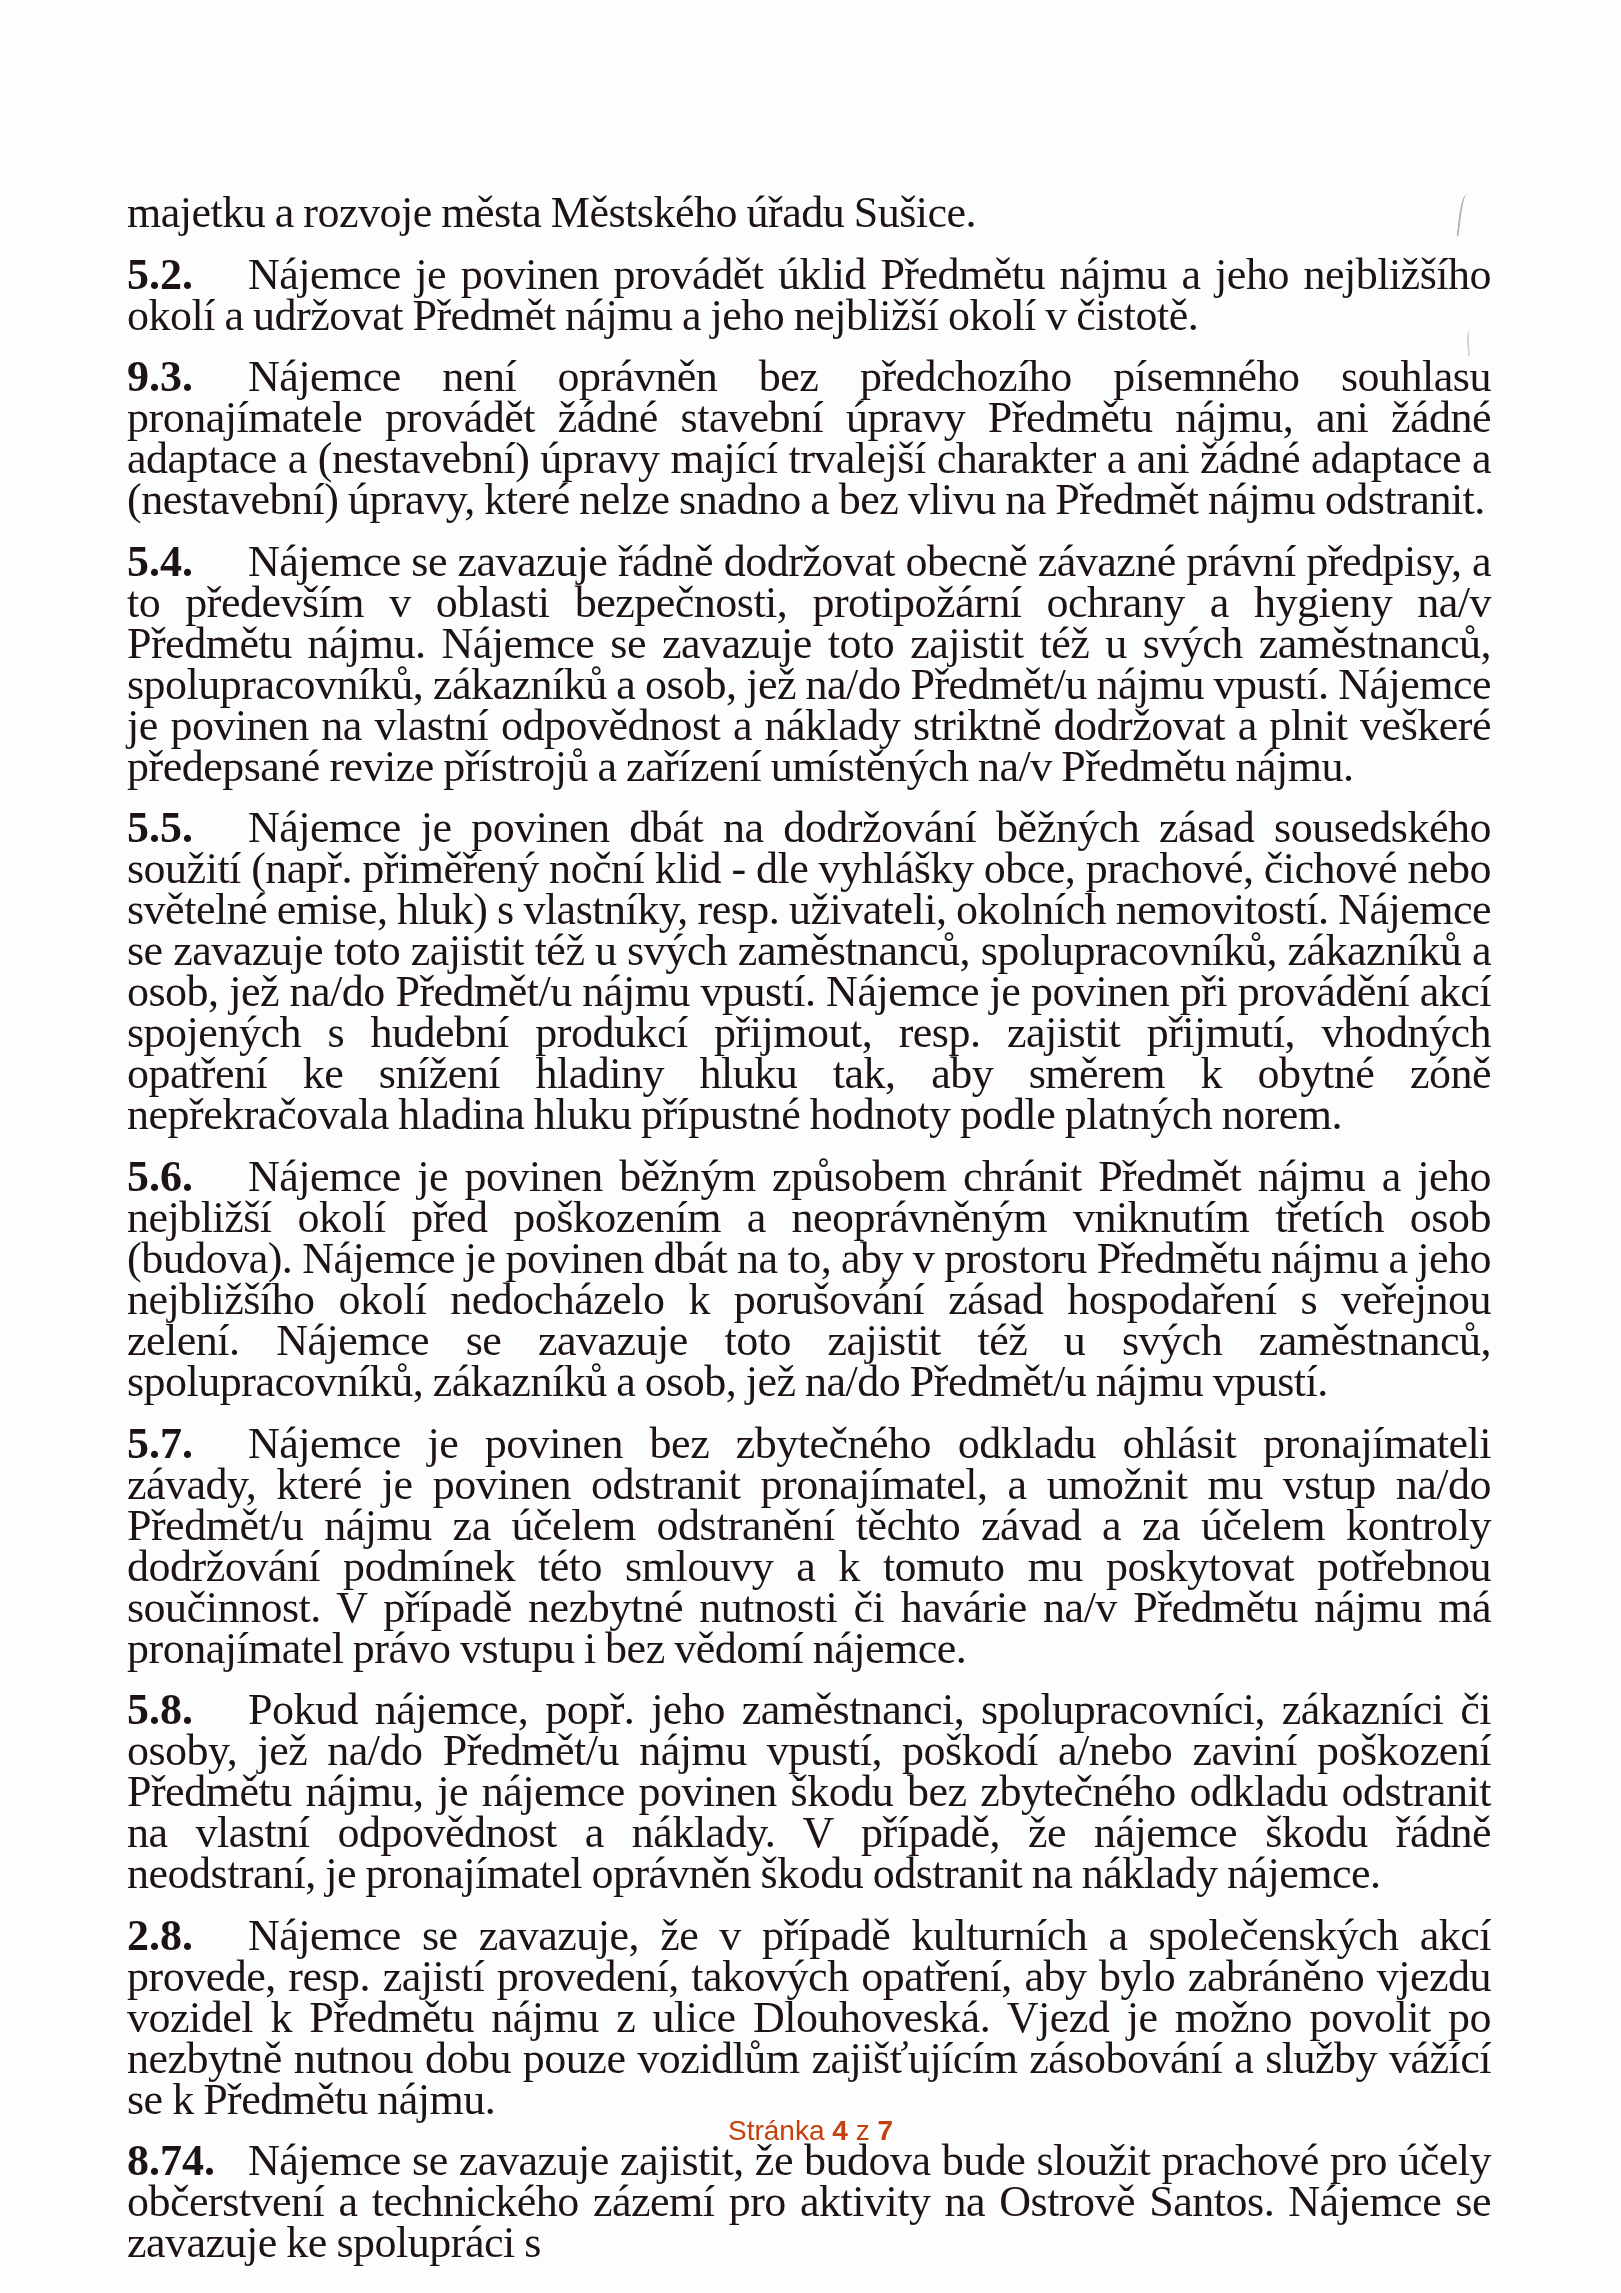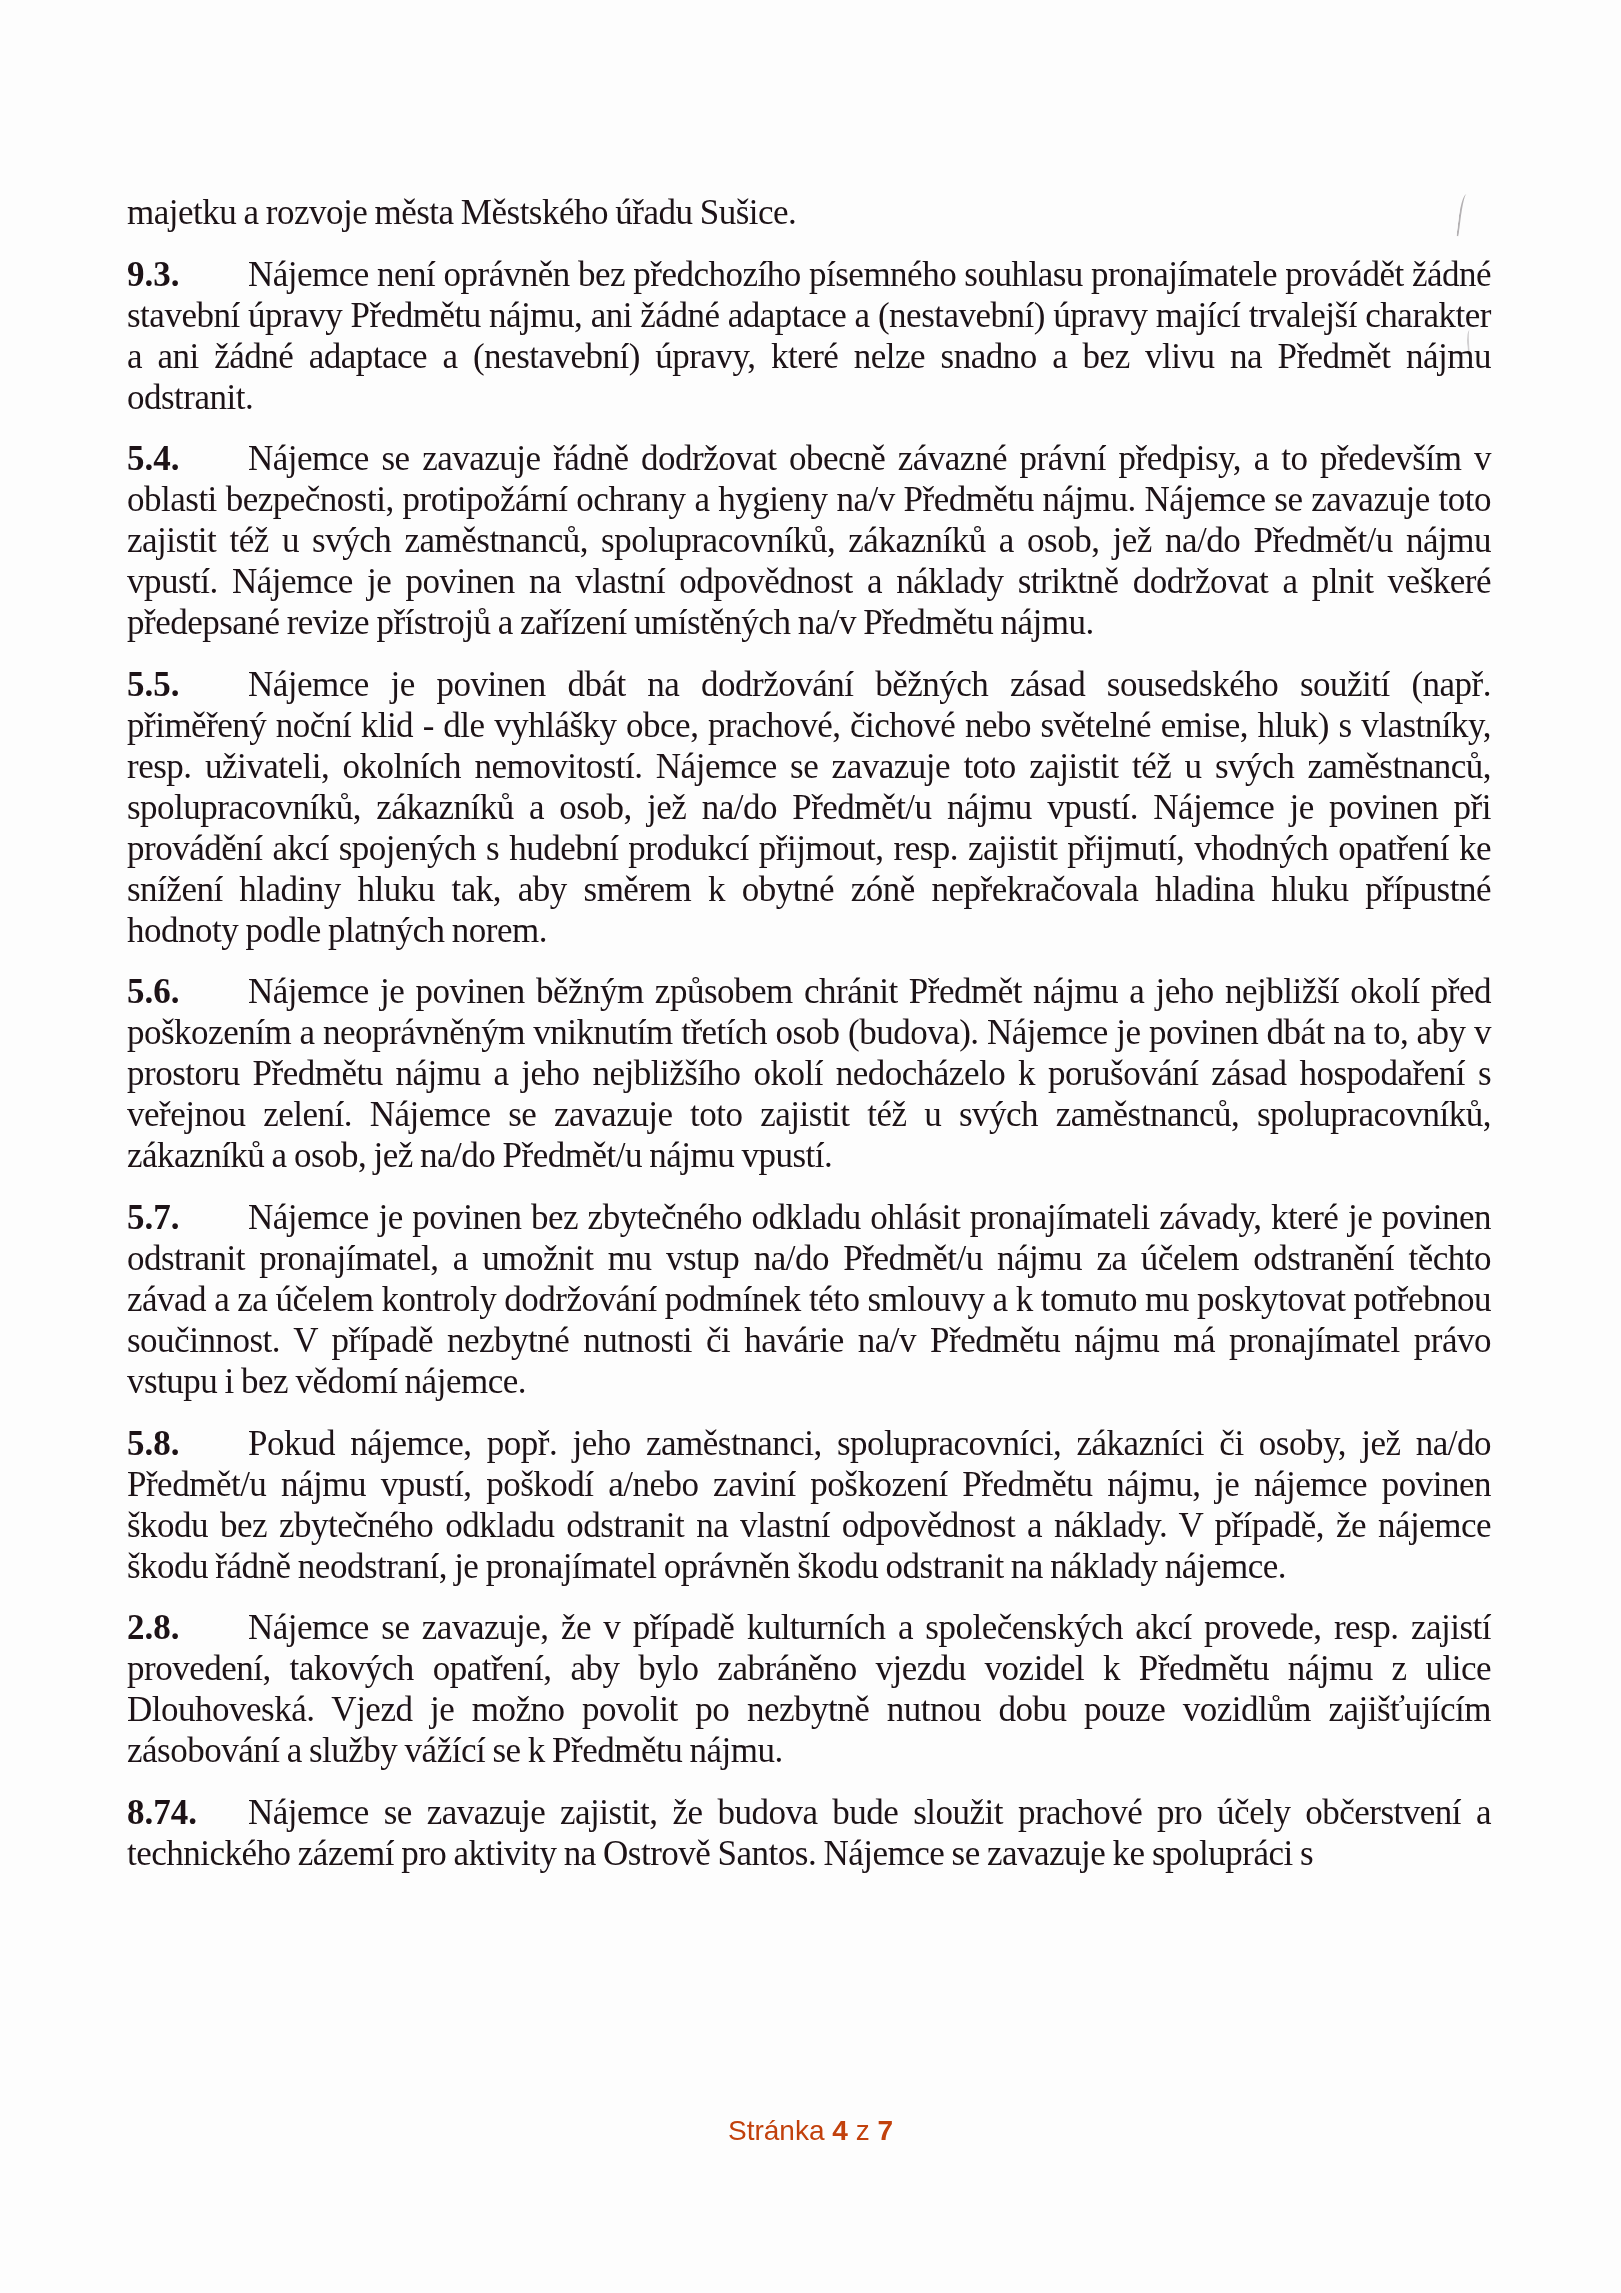"majetku a rozvoje města Městského" .para { font-size: 35px -> 44px }
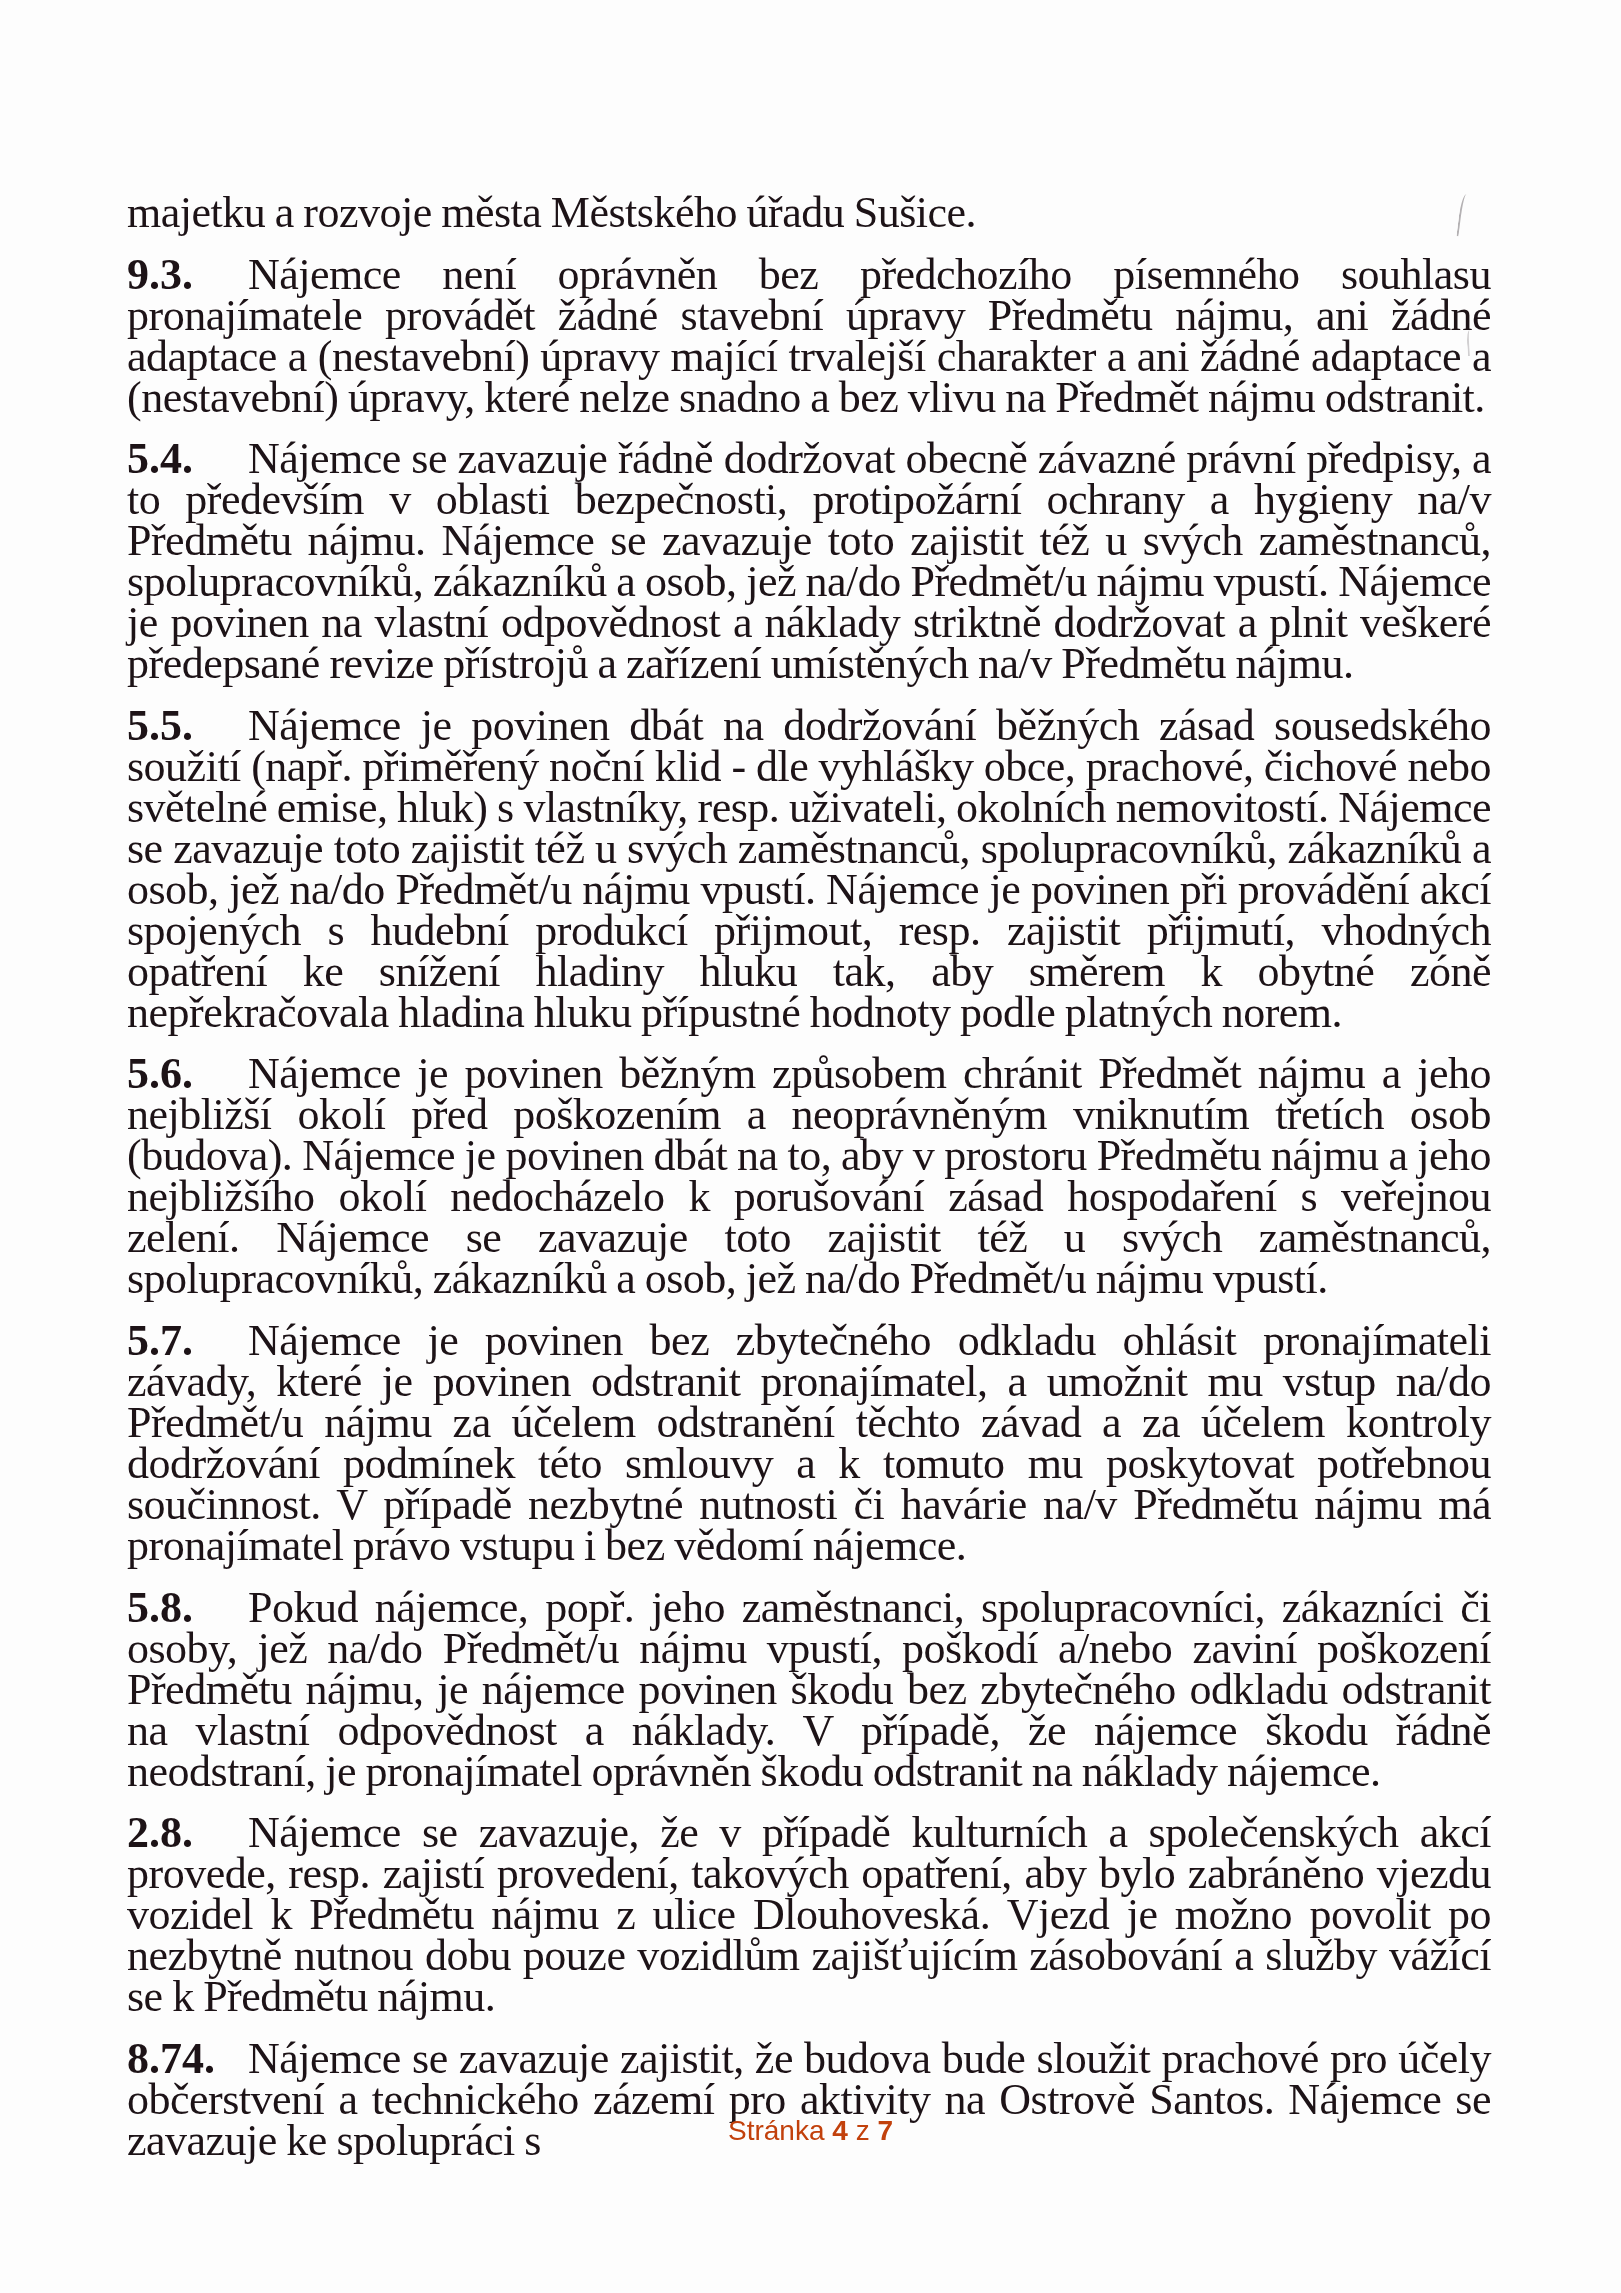"5.2. Nájemce je povinen provádět" p.para { html: none -> <p> <span>5.2.</span><span>Nájemce je povinen provádět úklid Předmětu nájmu a jeho nejbližšího okolí a udržovat Předmět nájmu a jeho nejbližší okolí v čistotě.</span> </p> }
